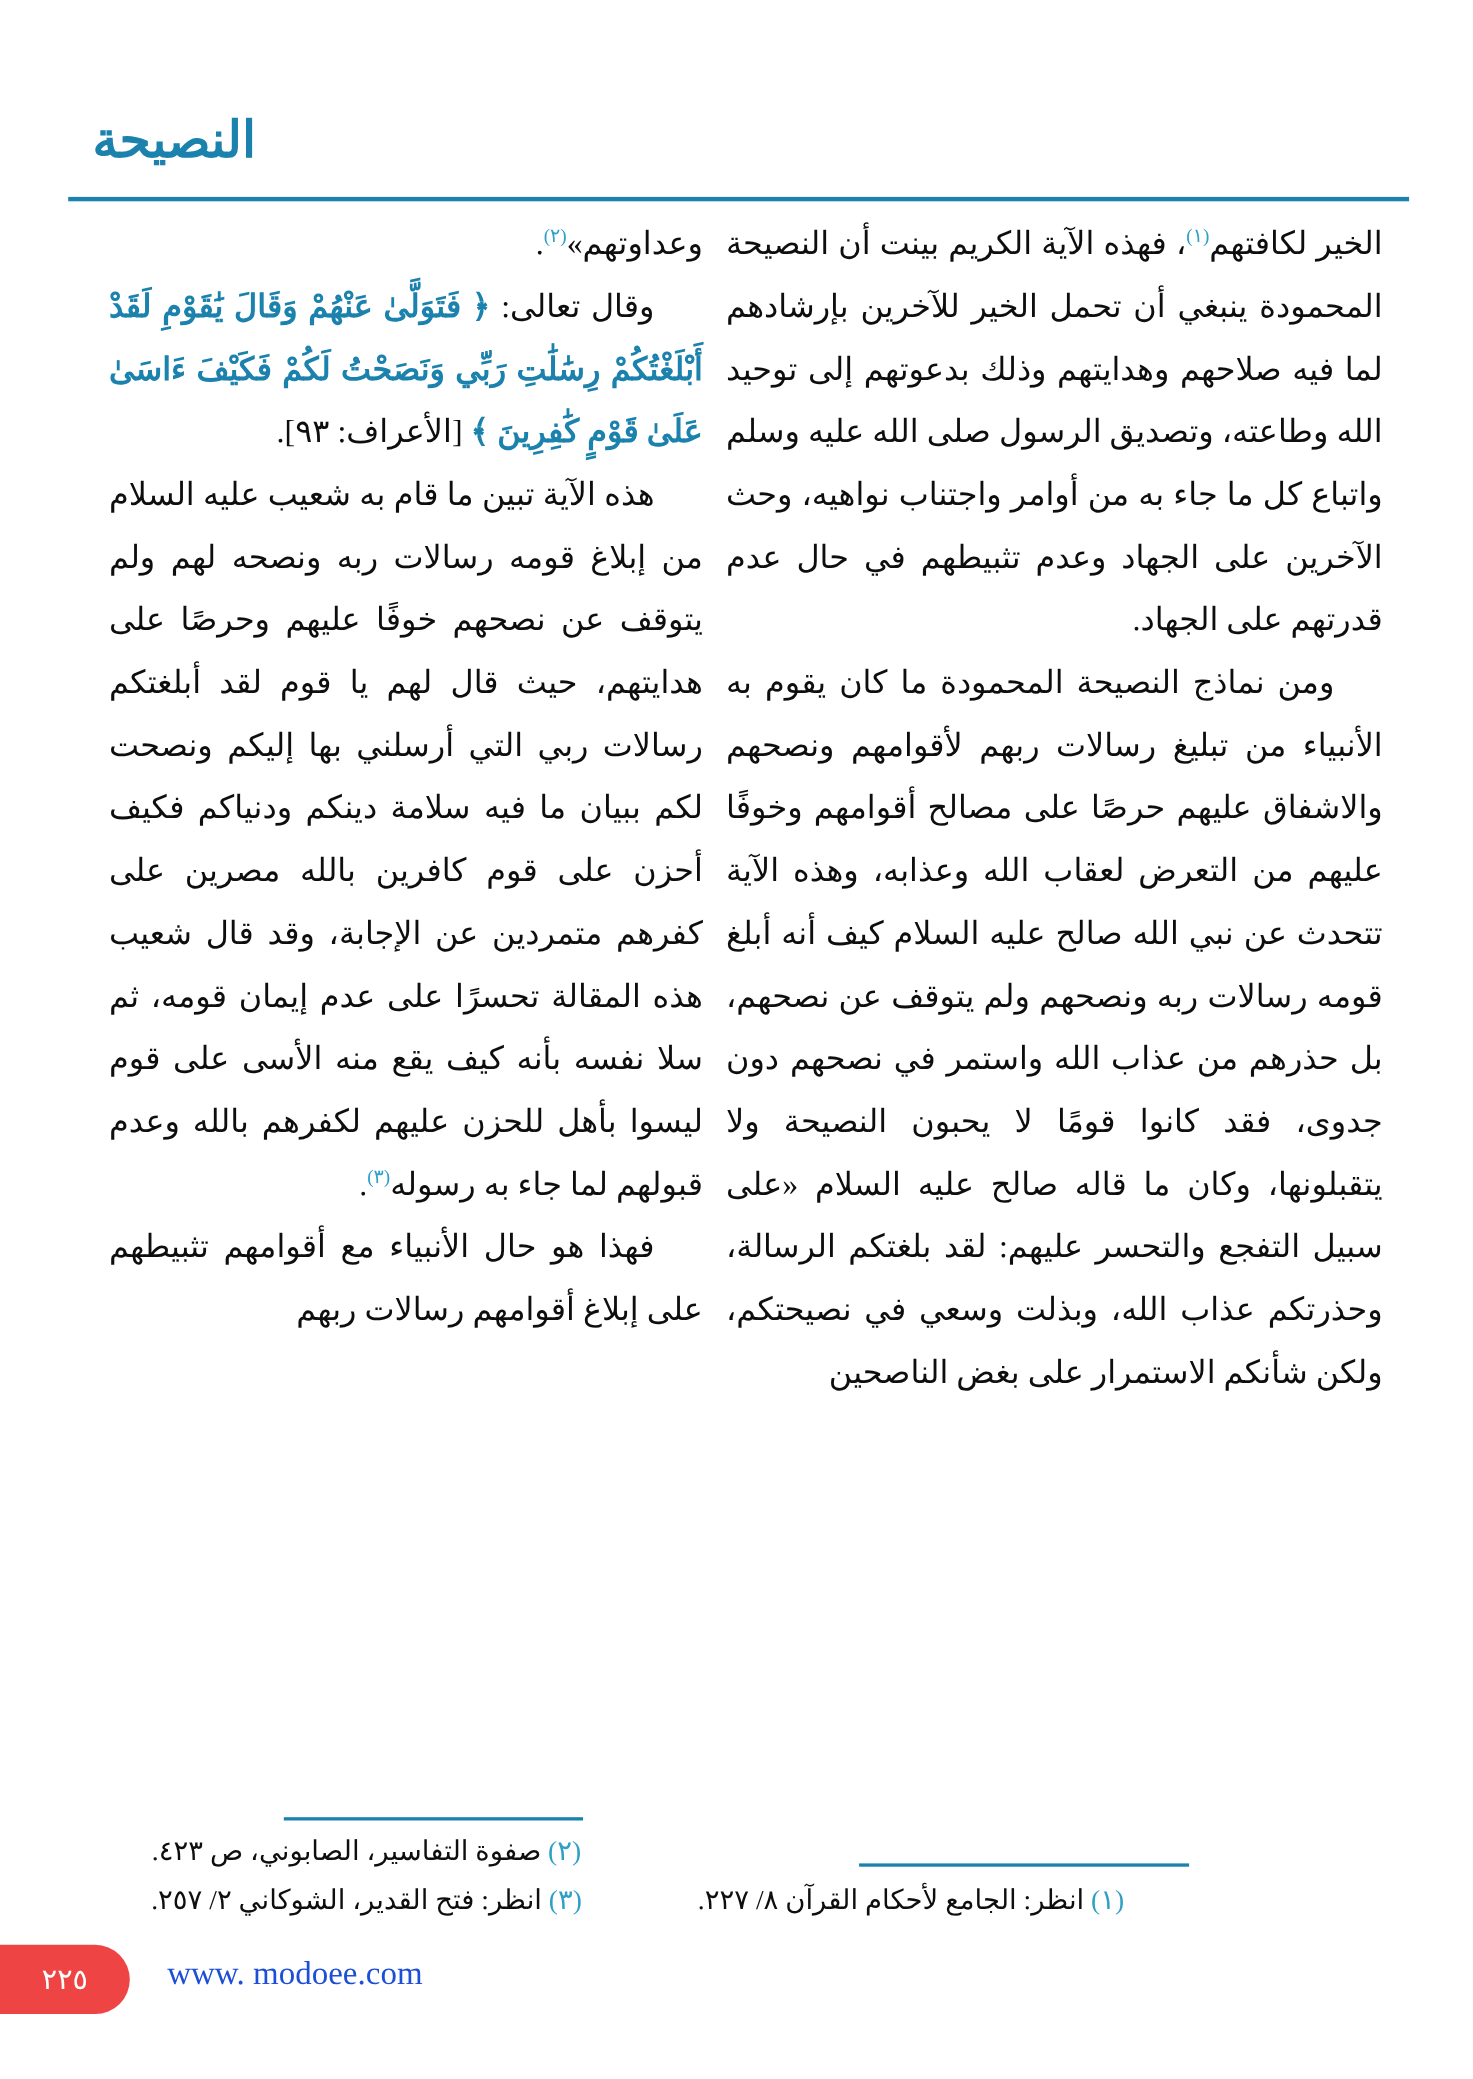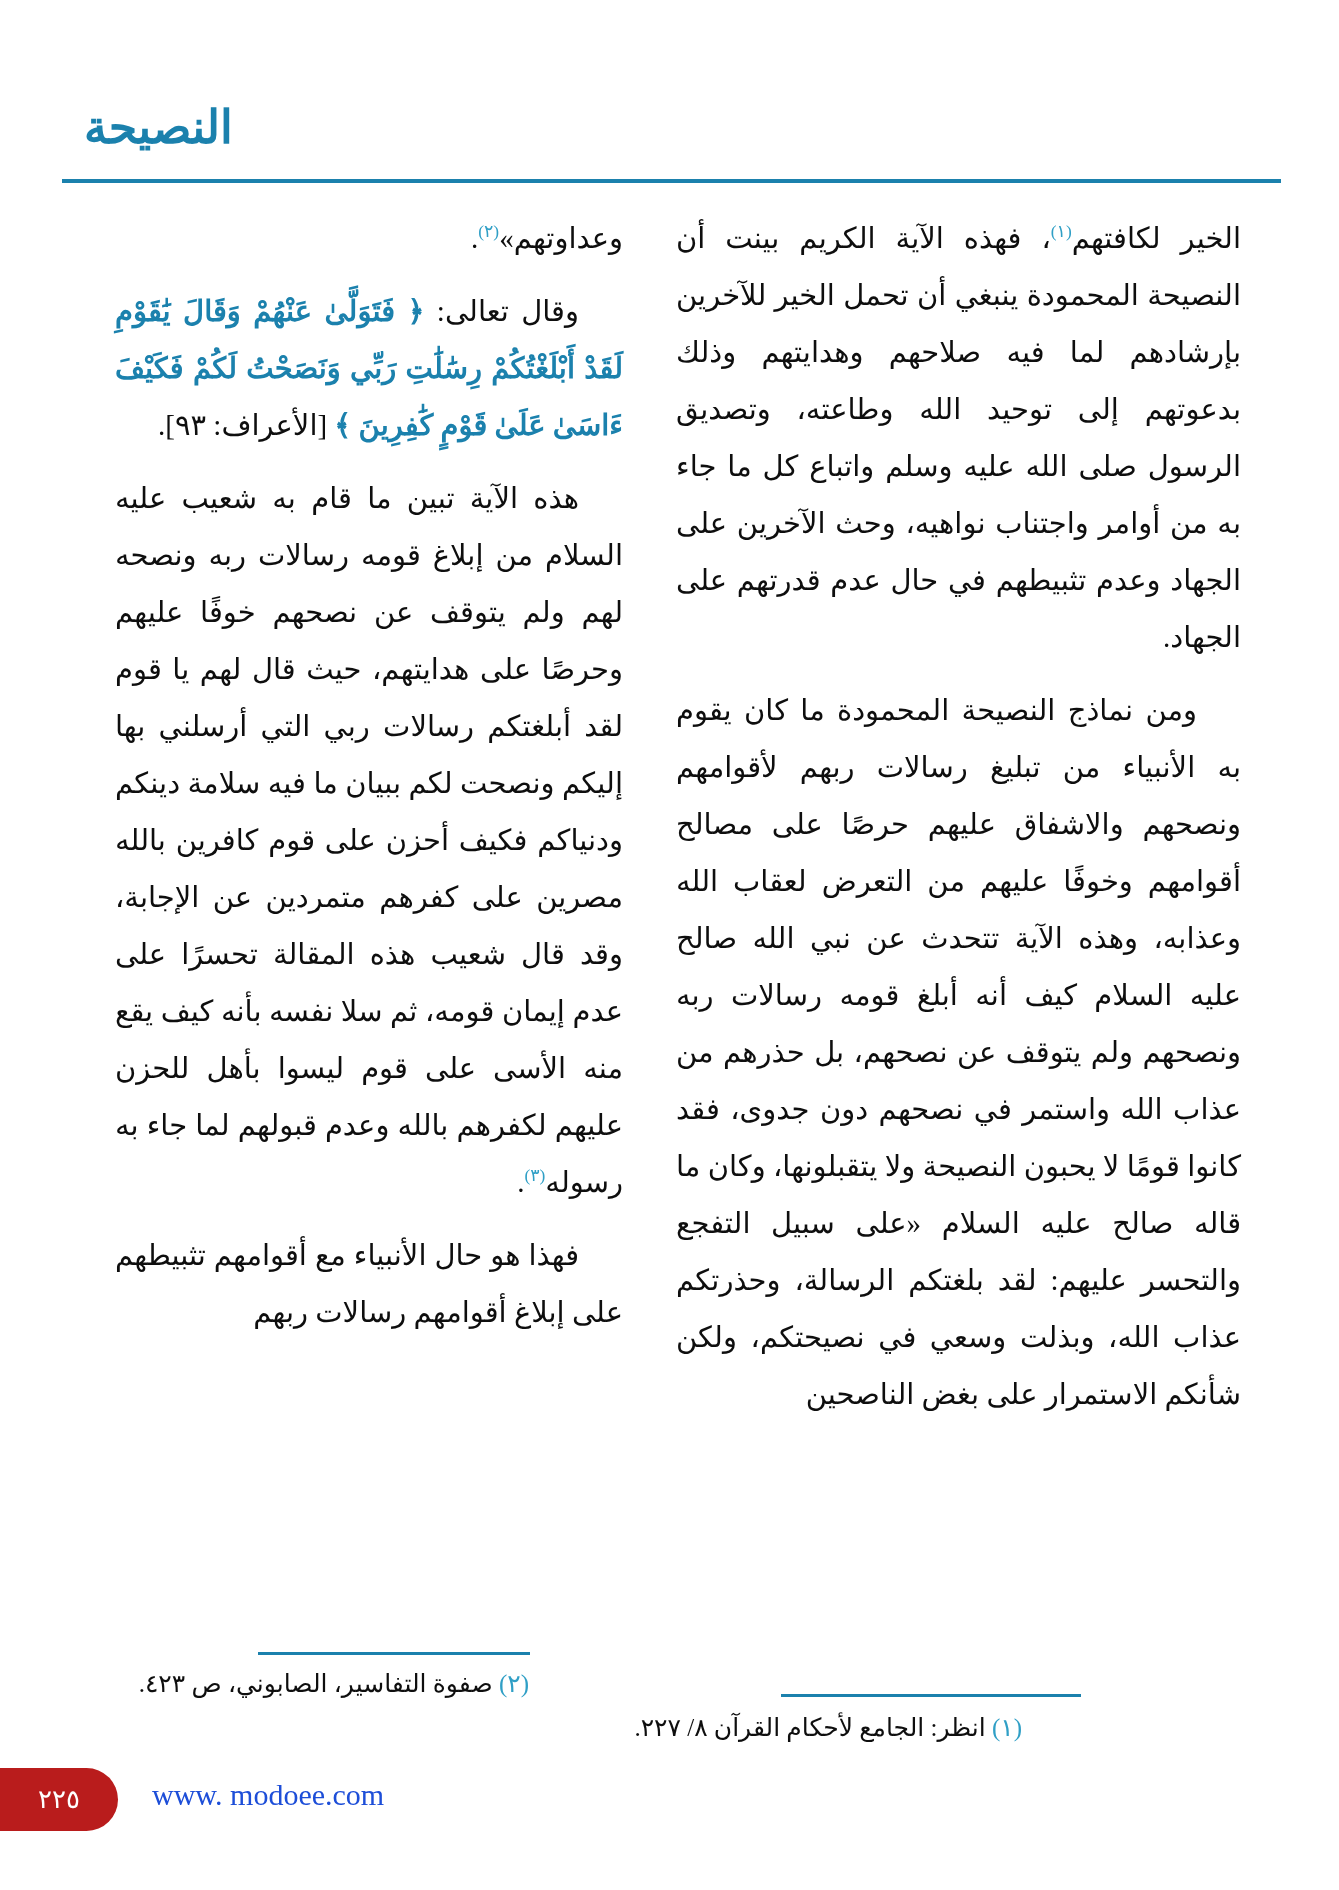"وعداوتهم»(٢)." .para { margin: 16px -> 0 }
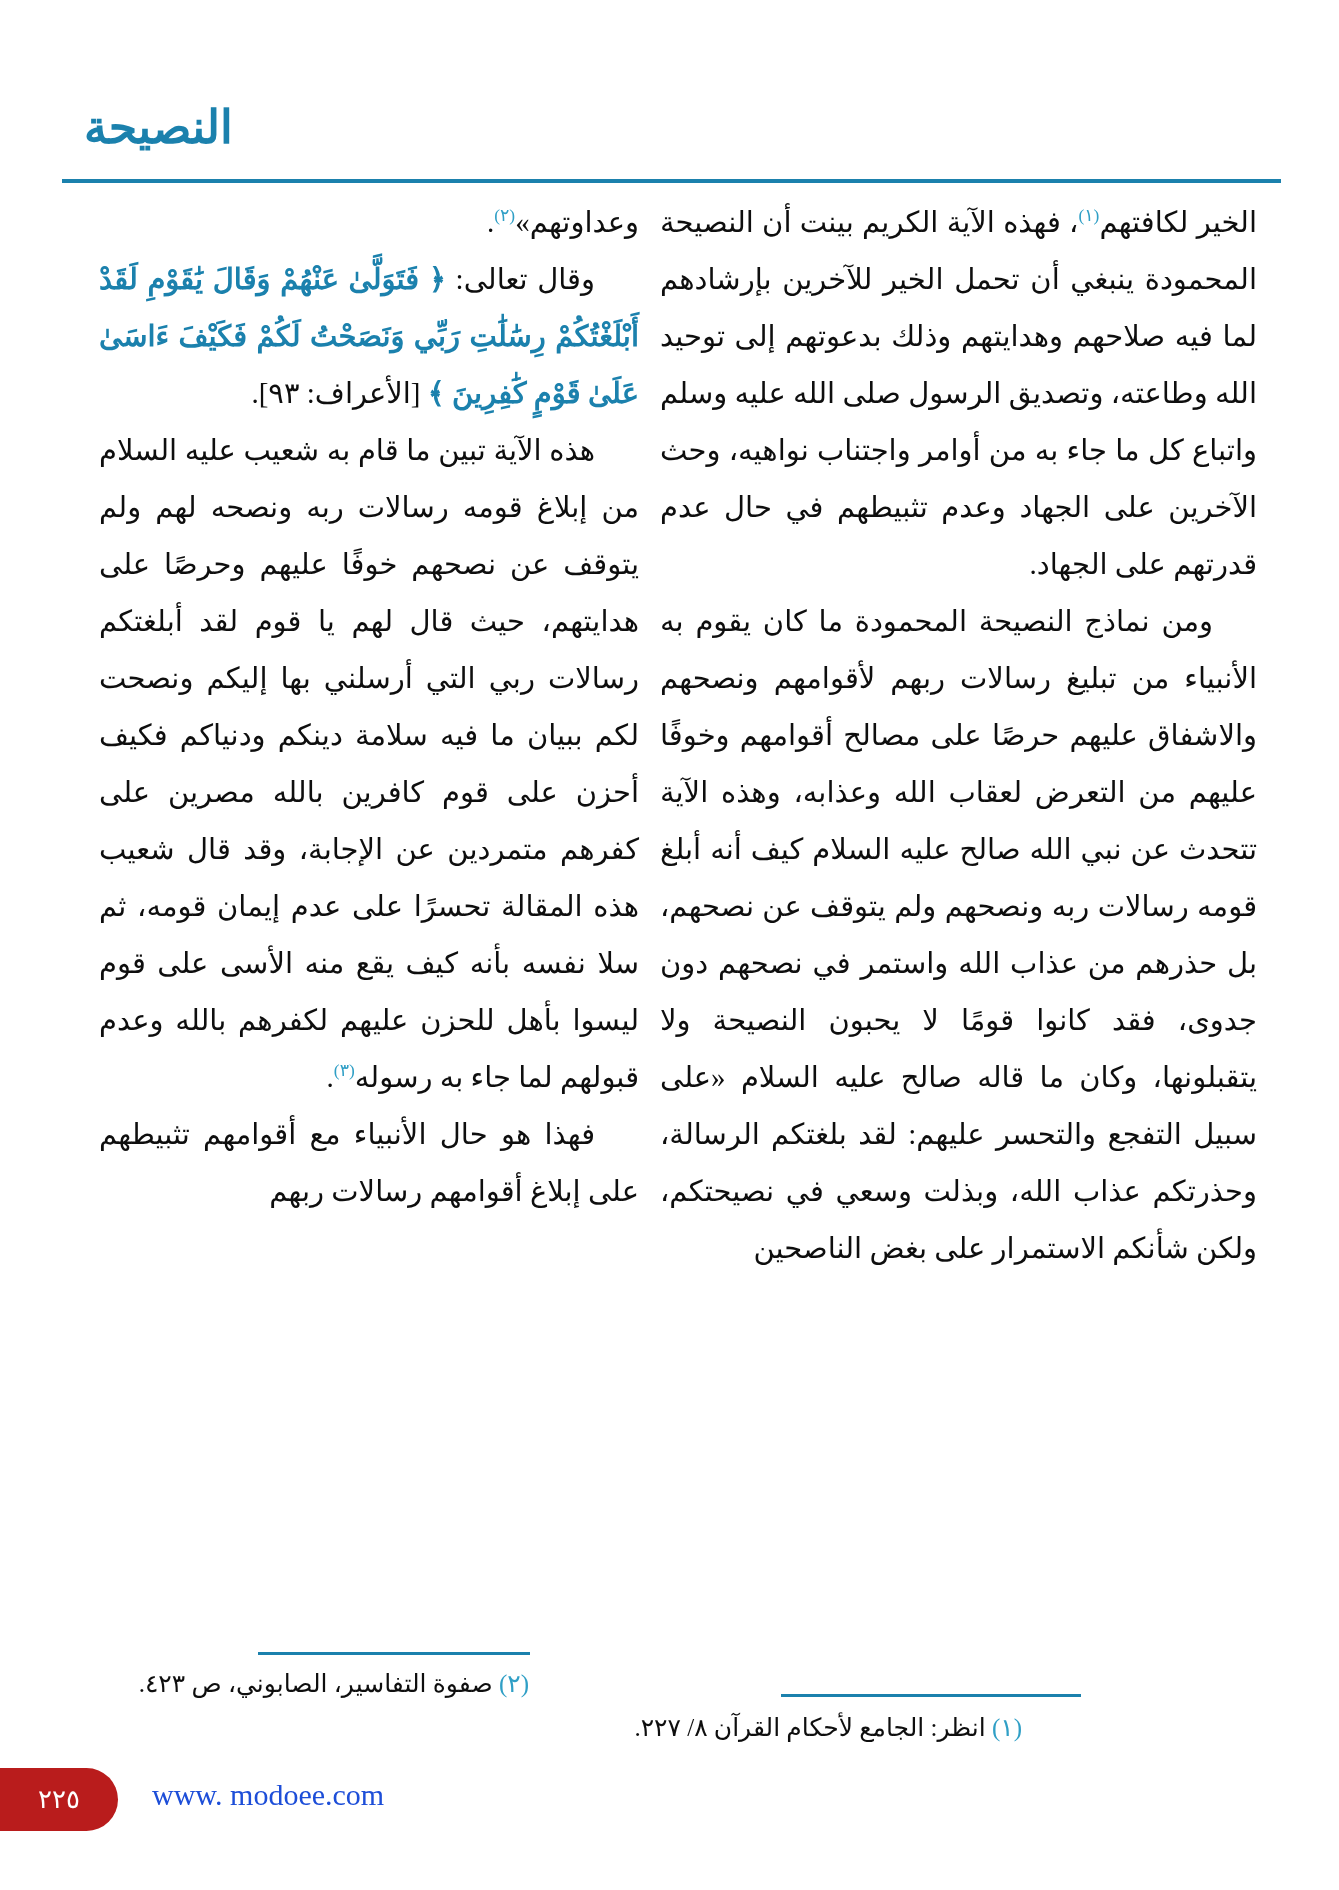"(٣) انظر: فتح القدير، الشوكاني" div.fn-line { html: none -> <div> <span>(٣)</span> <span>انظر: فتح القدير، الشوكاني ٢/ ٢٥٧.</span> </div> }
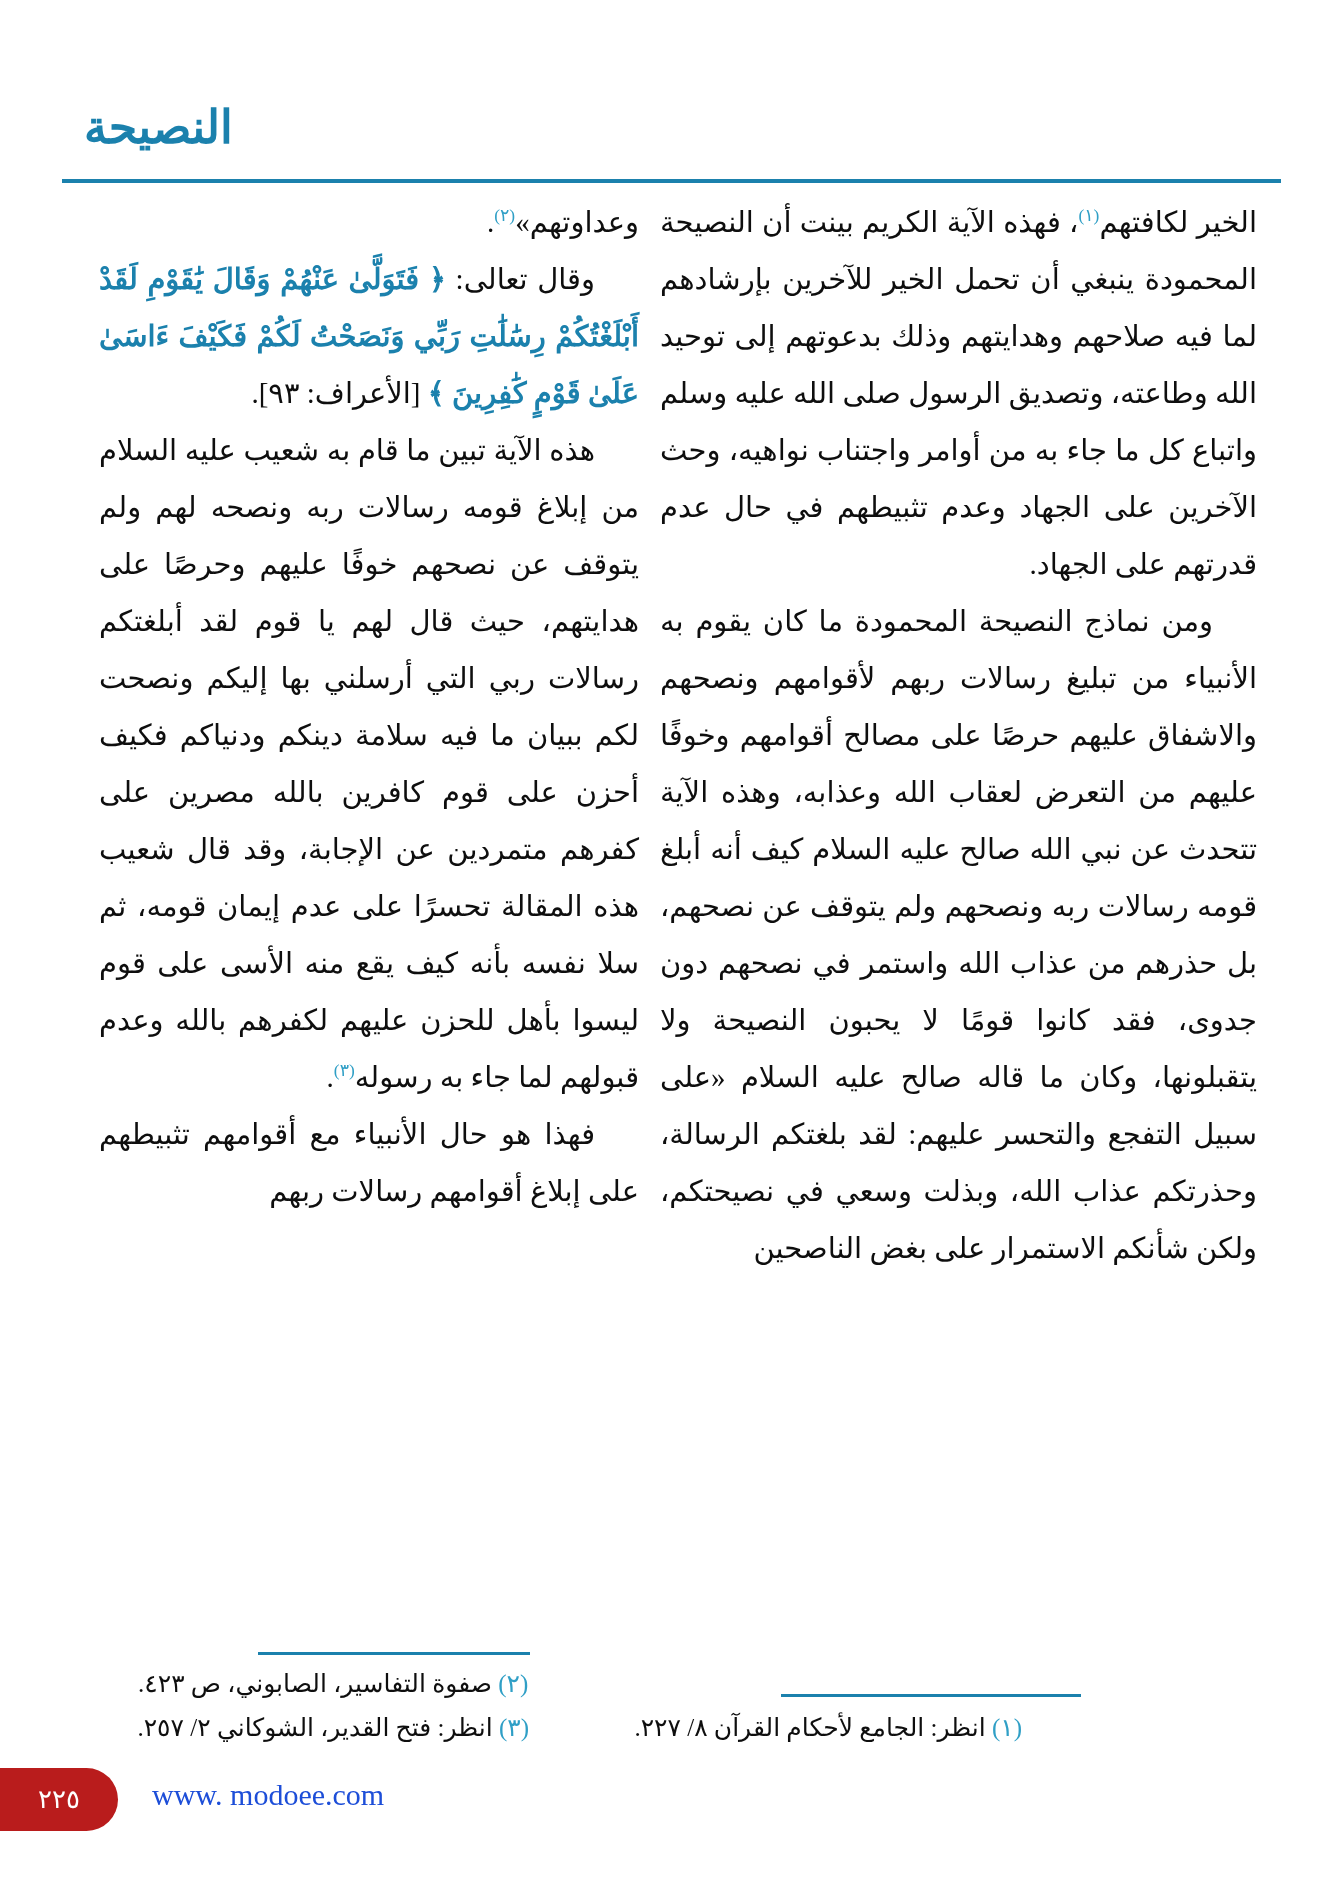"٢٢٥" .page-tab { background: #b91c1c -> #ef4444 }
